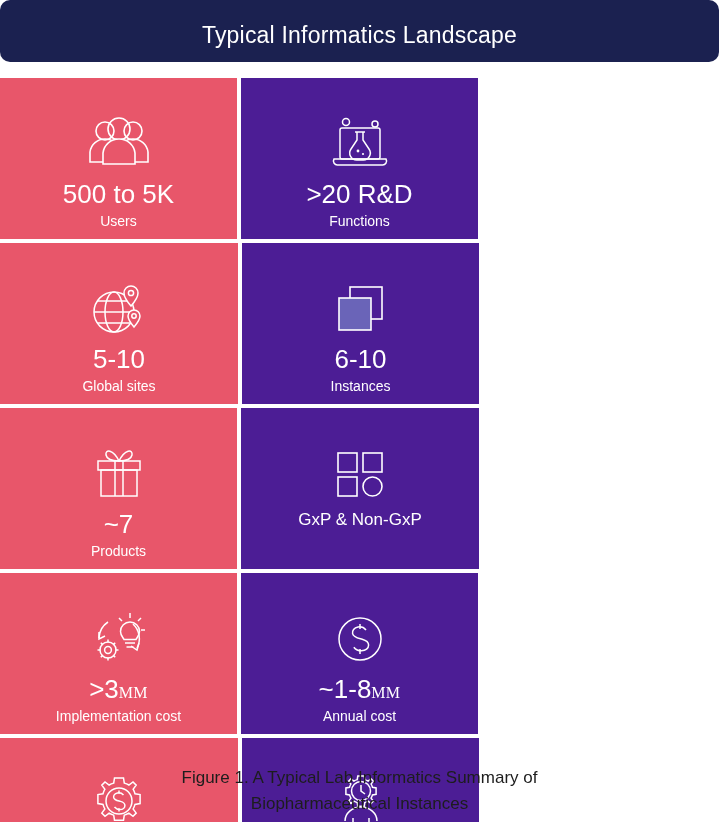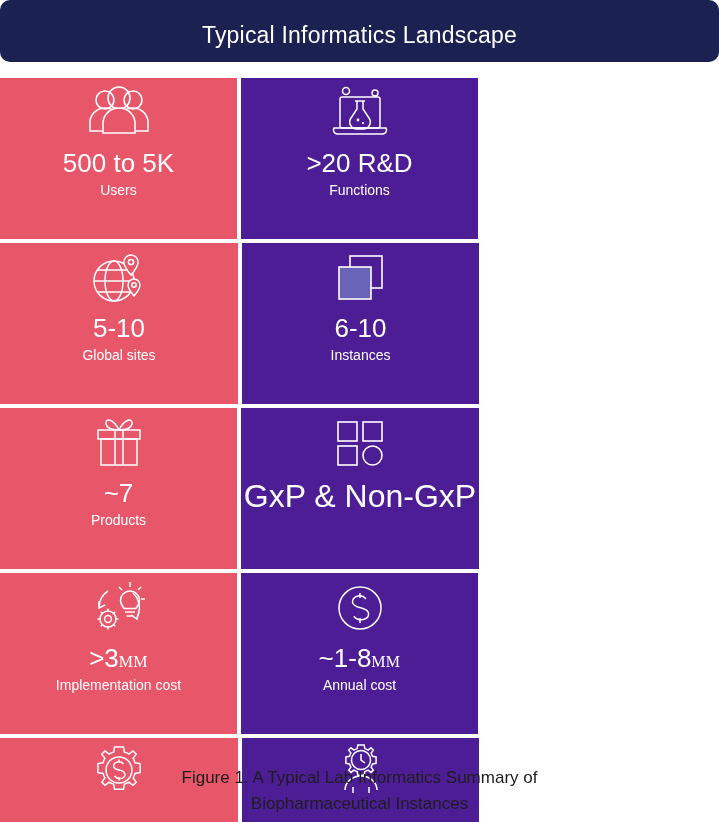"500 to 5K" .cell { padding-top: 4px -> 35px }
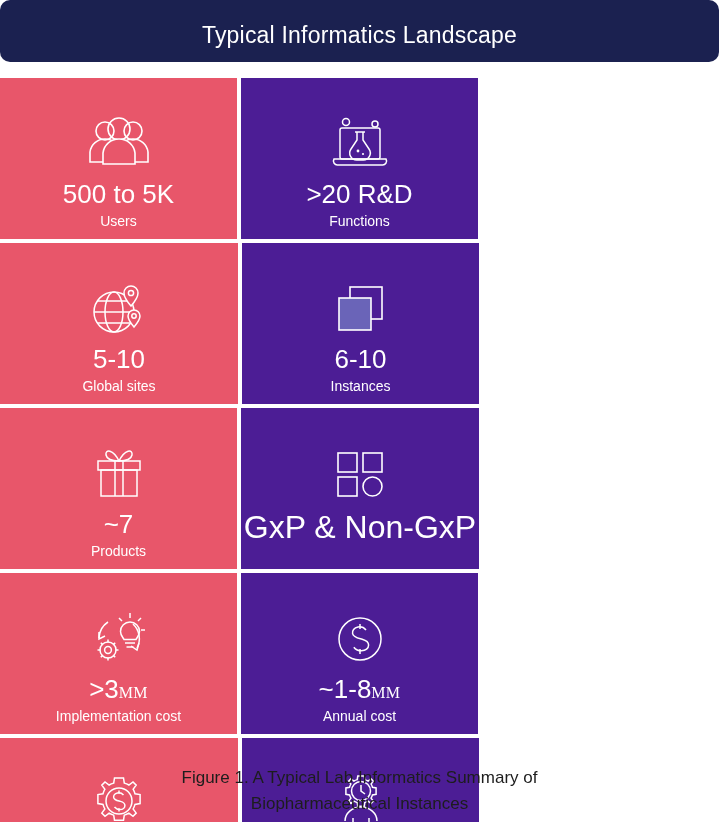"GxP & Non-GxP" .cell.wide-value .cell-value { font-size: 32px -> 17px }
